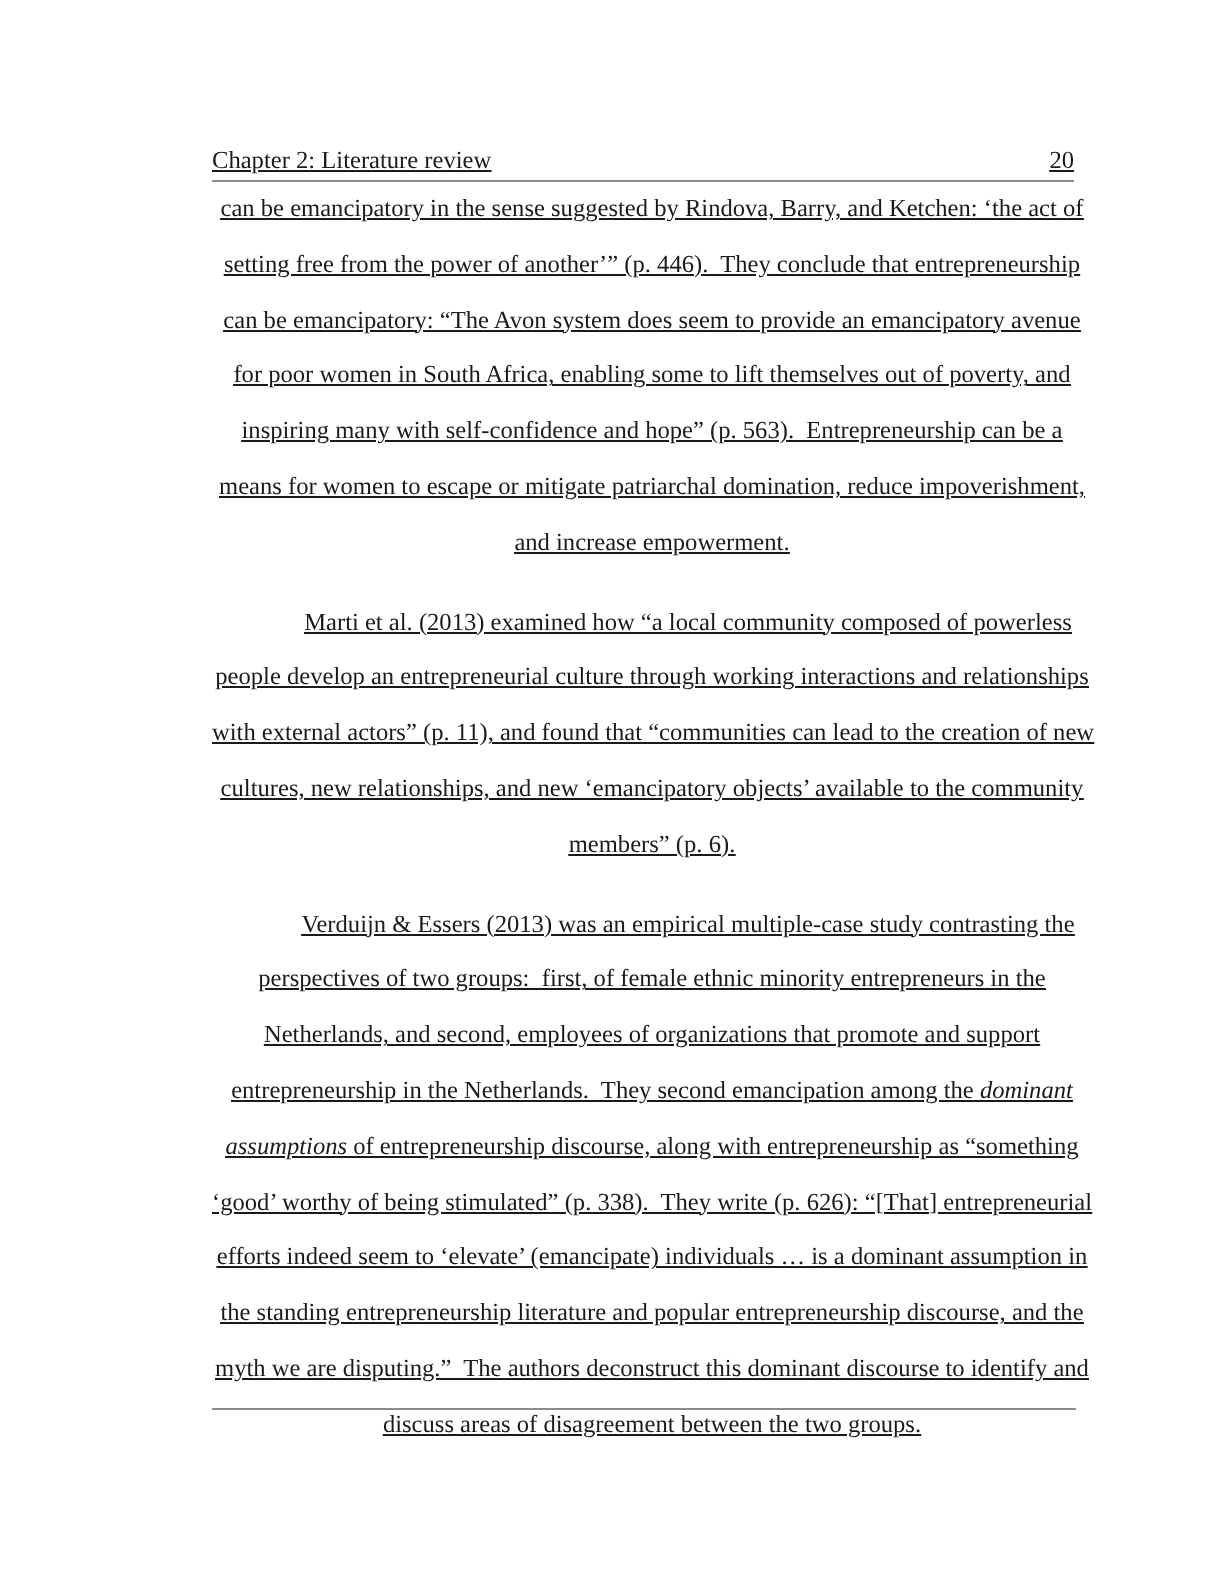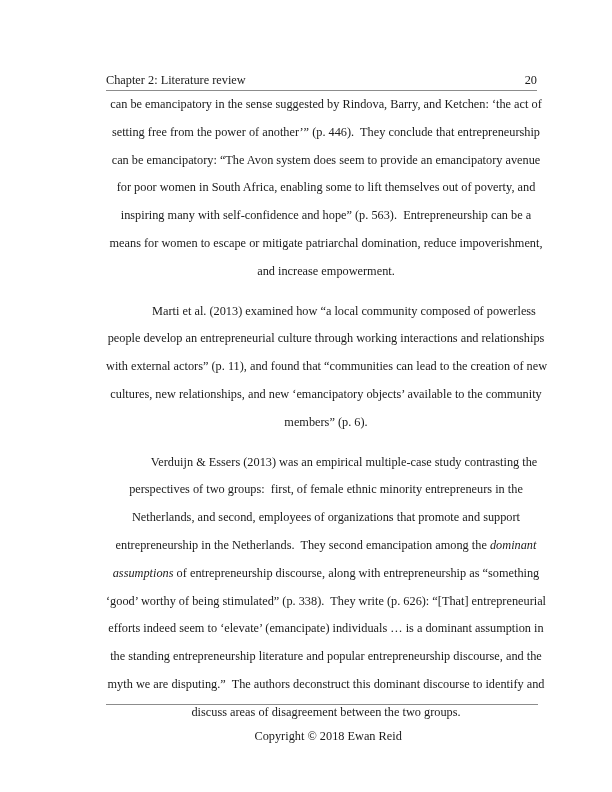"Chapter 2: Literature review" * { text-decoration: none -> underline }
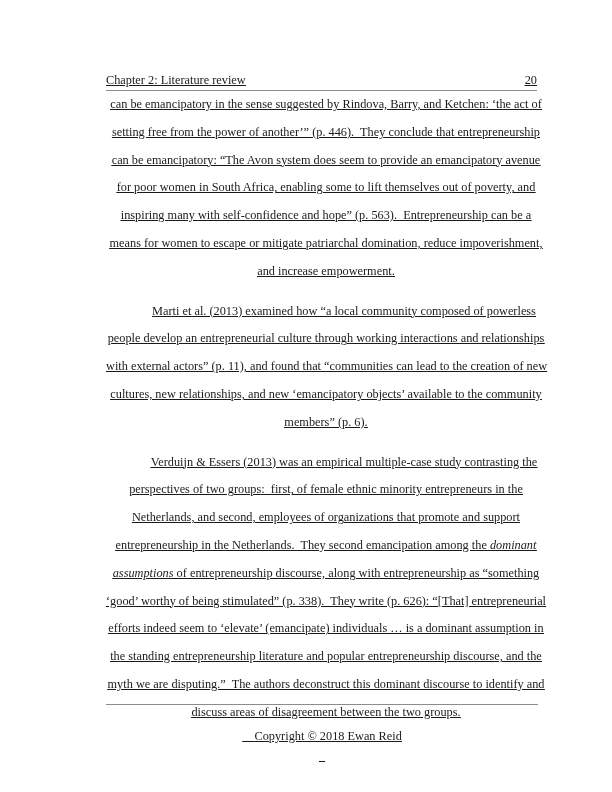"Copyright © 2018 Ewan Reid" div.footer { html: <div> <span>Copyright © 2018 Ewan Reid</span> </div> -> none }
